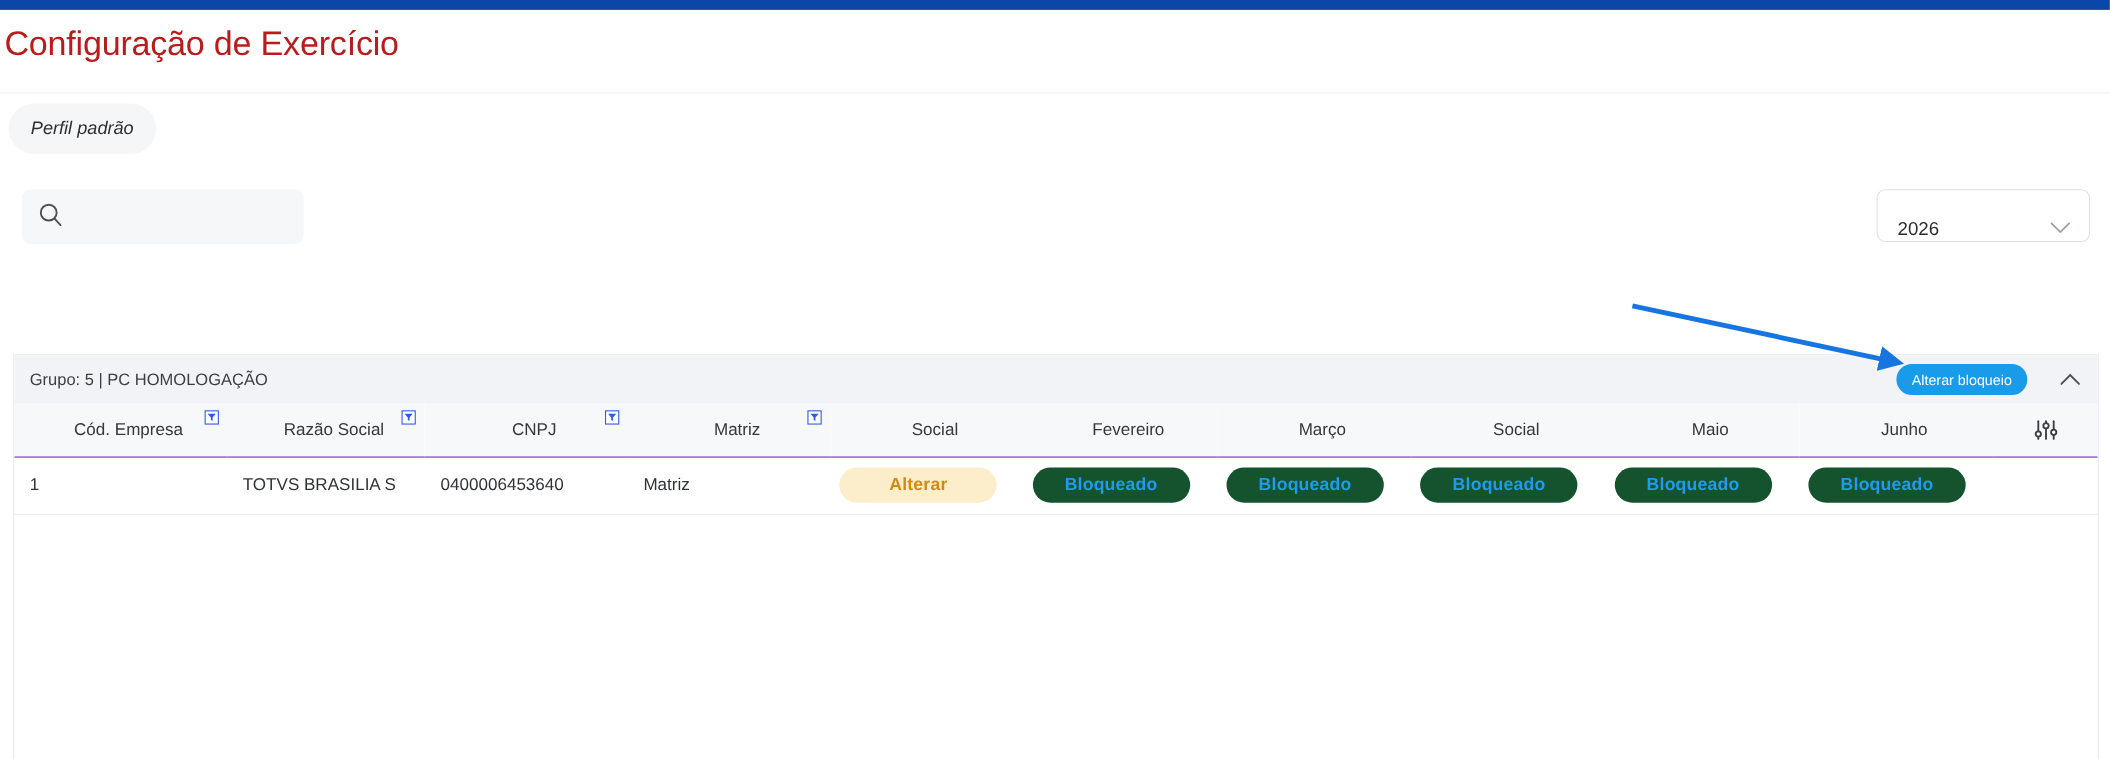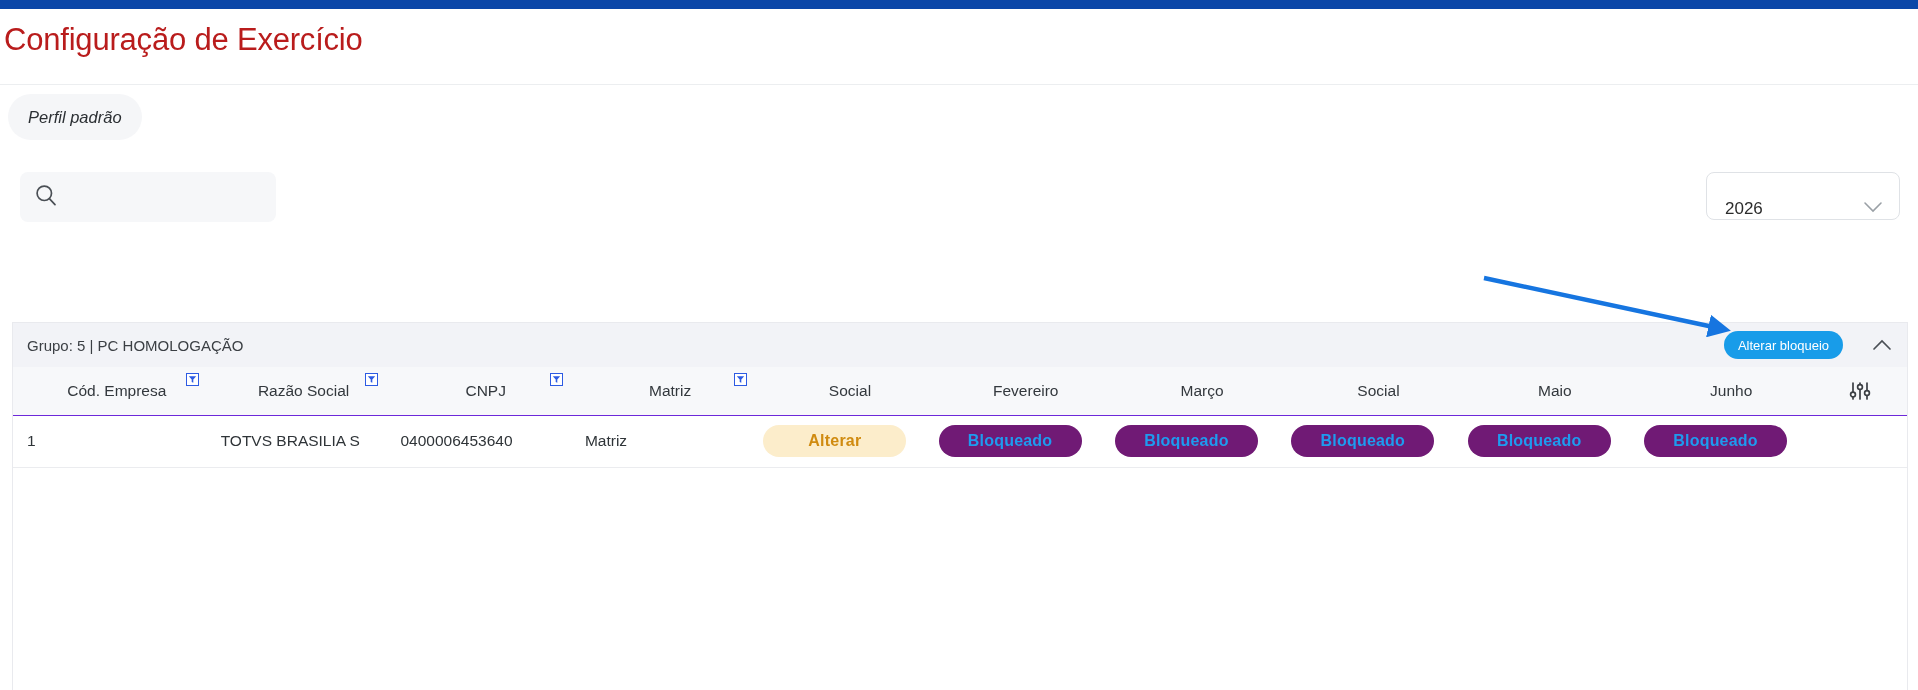"Bloqueado" .badge-bloqueado { background: #701a75 -> #14532d }
